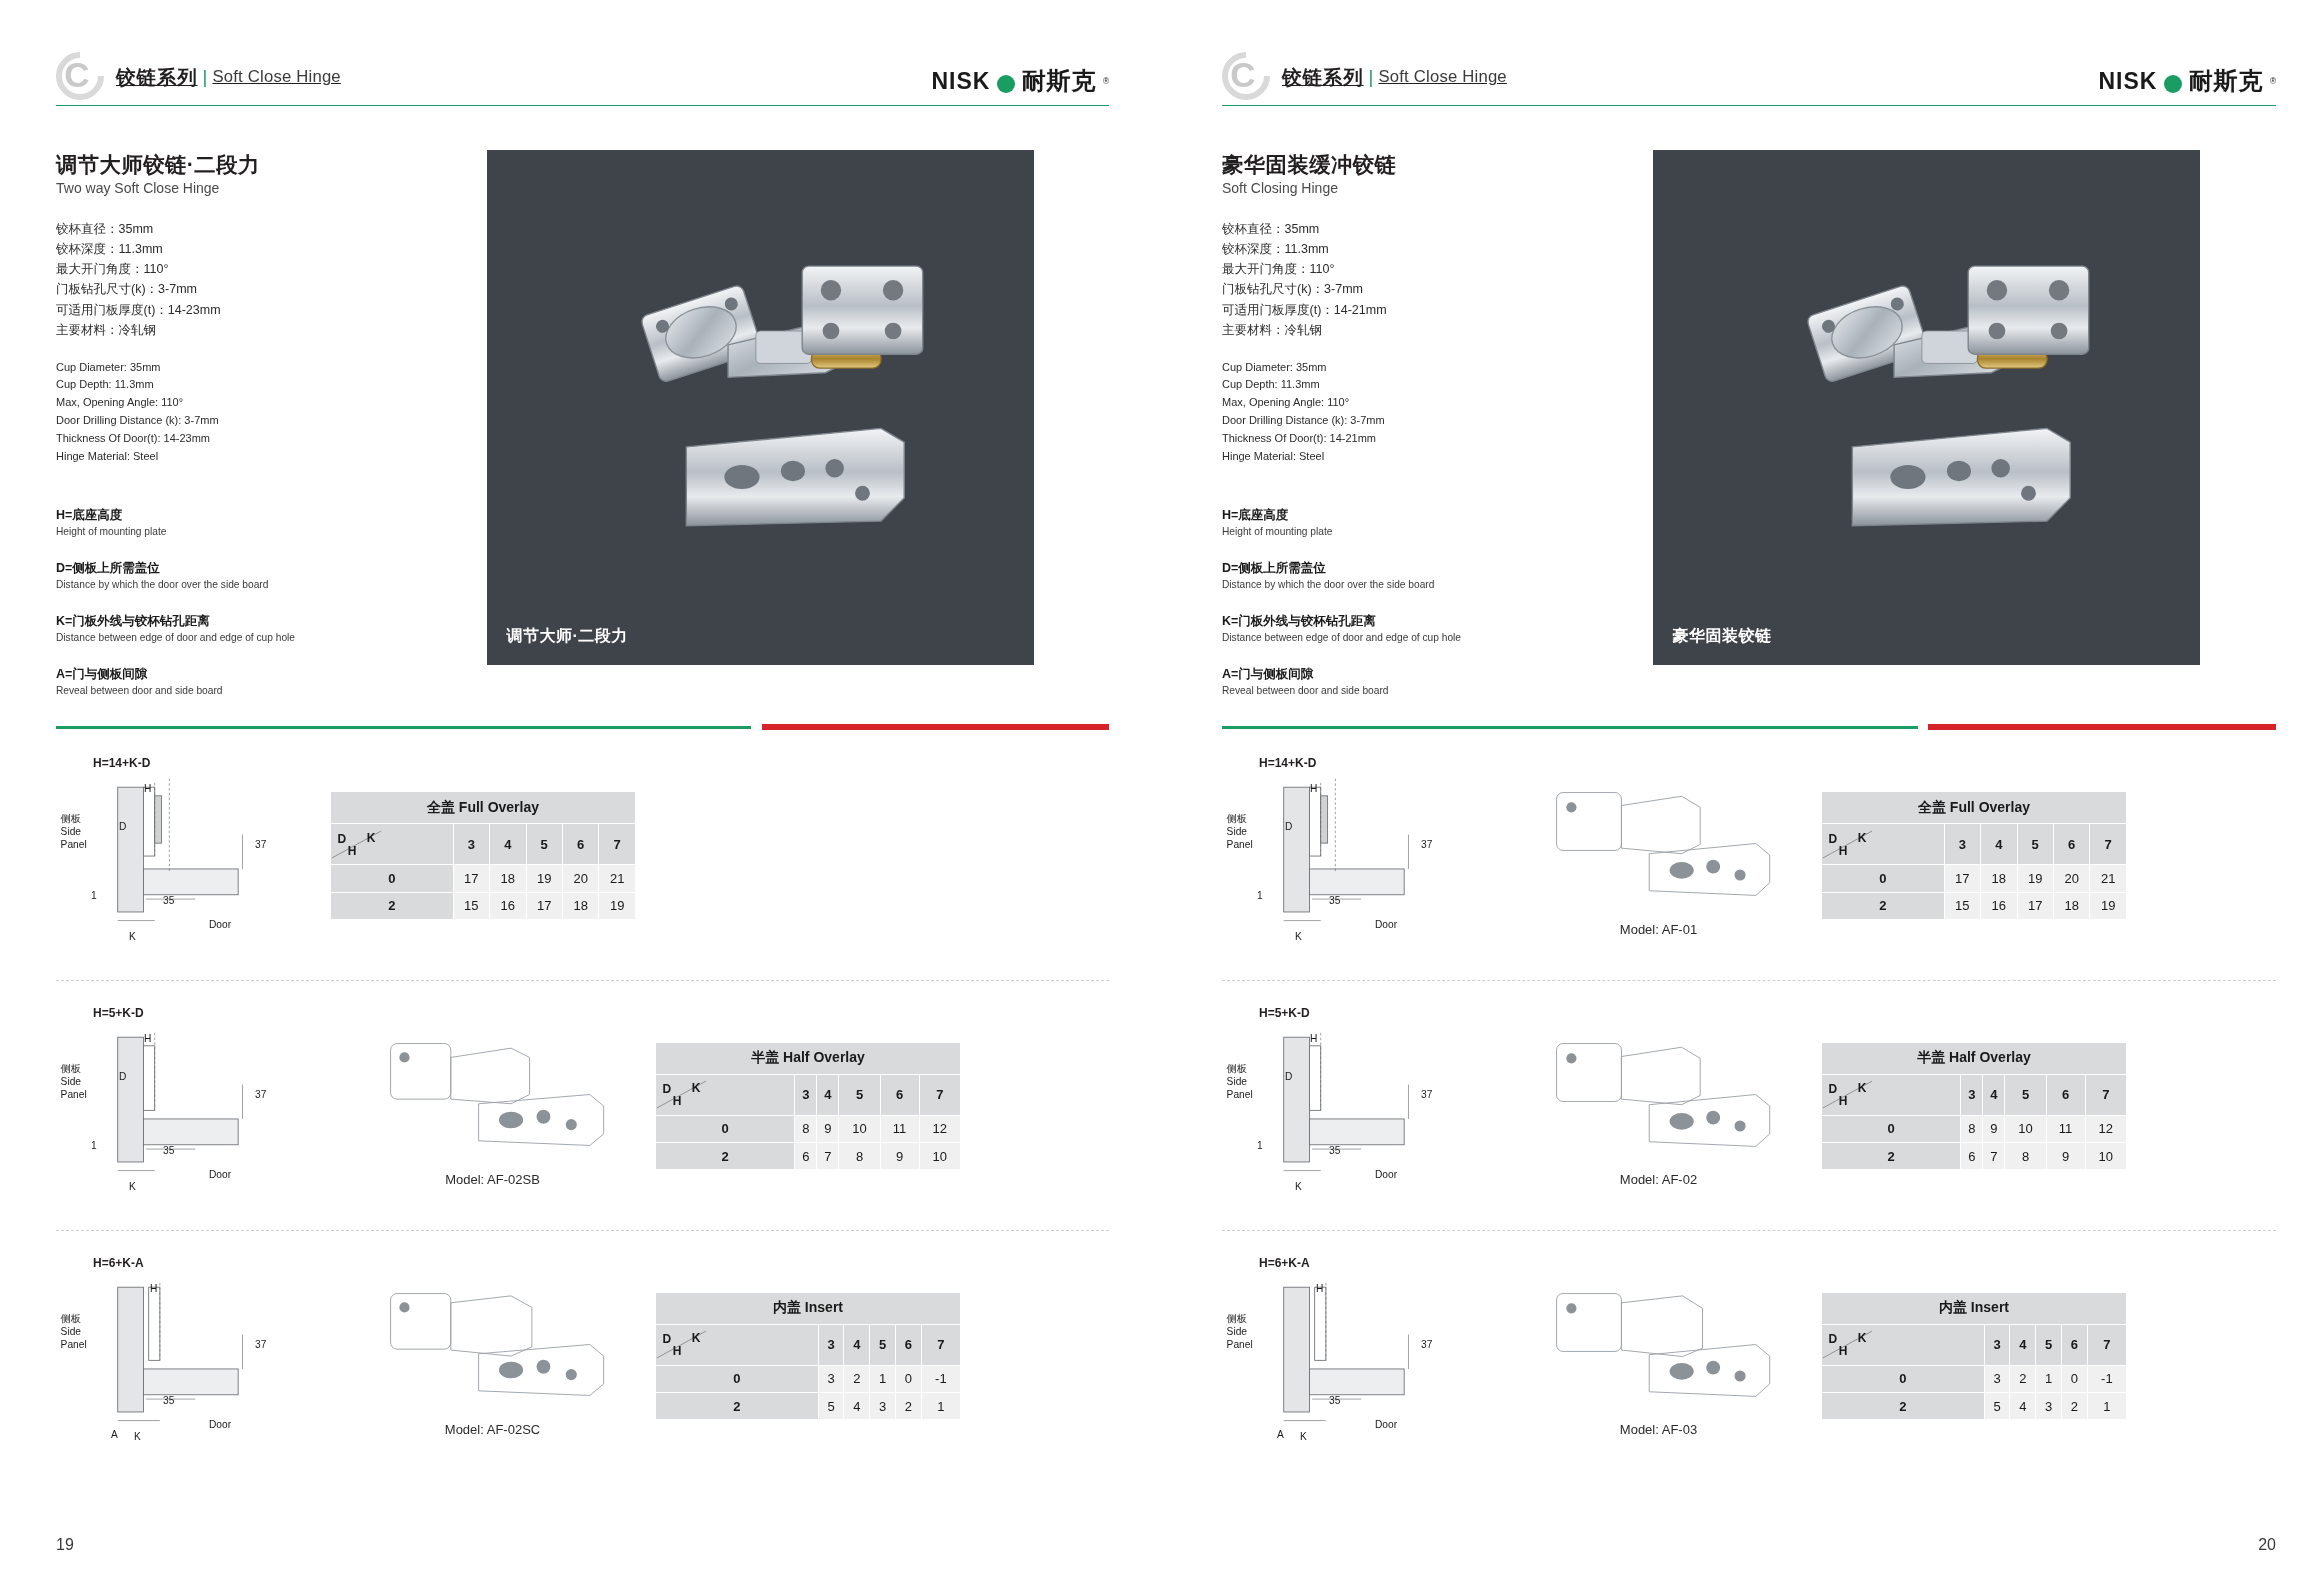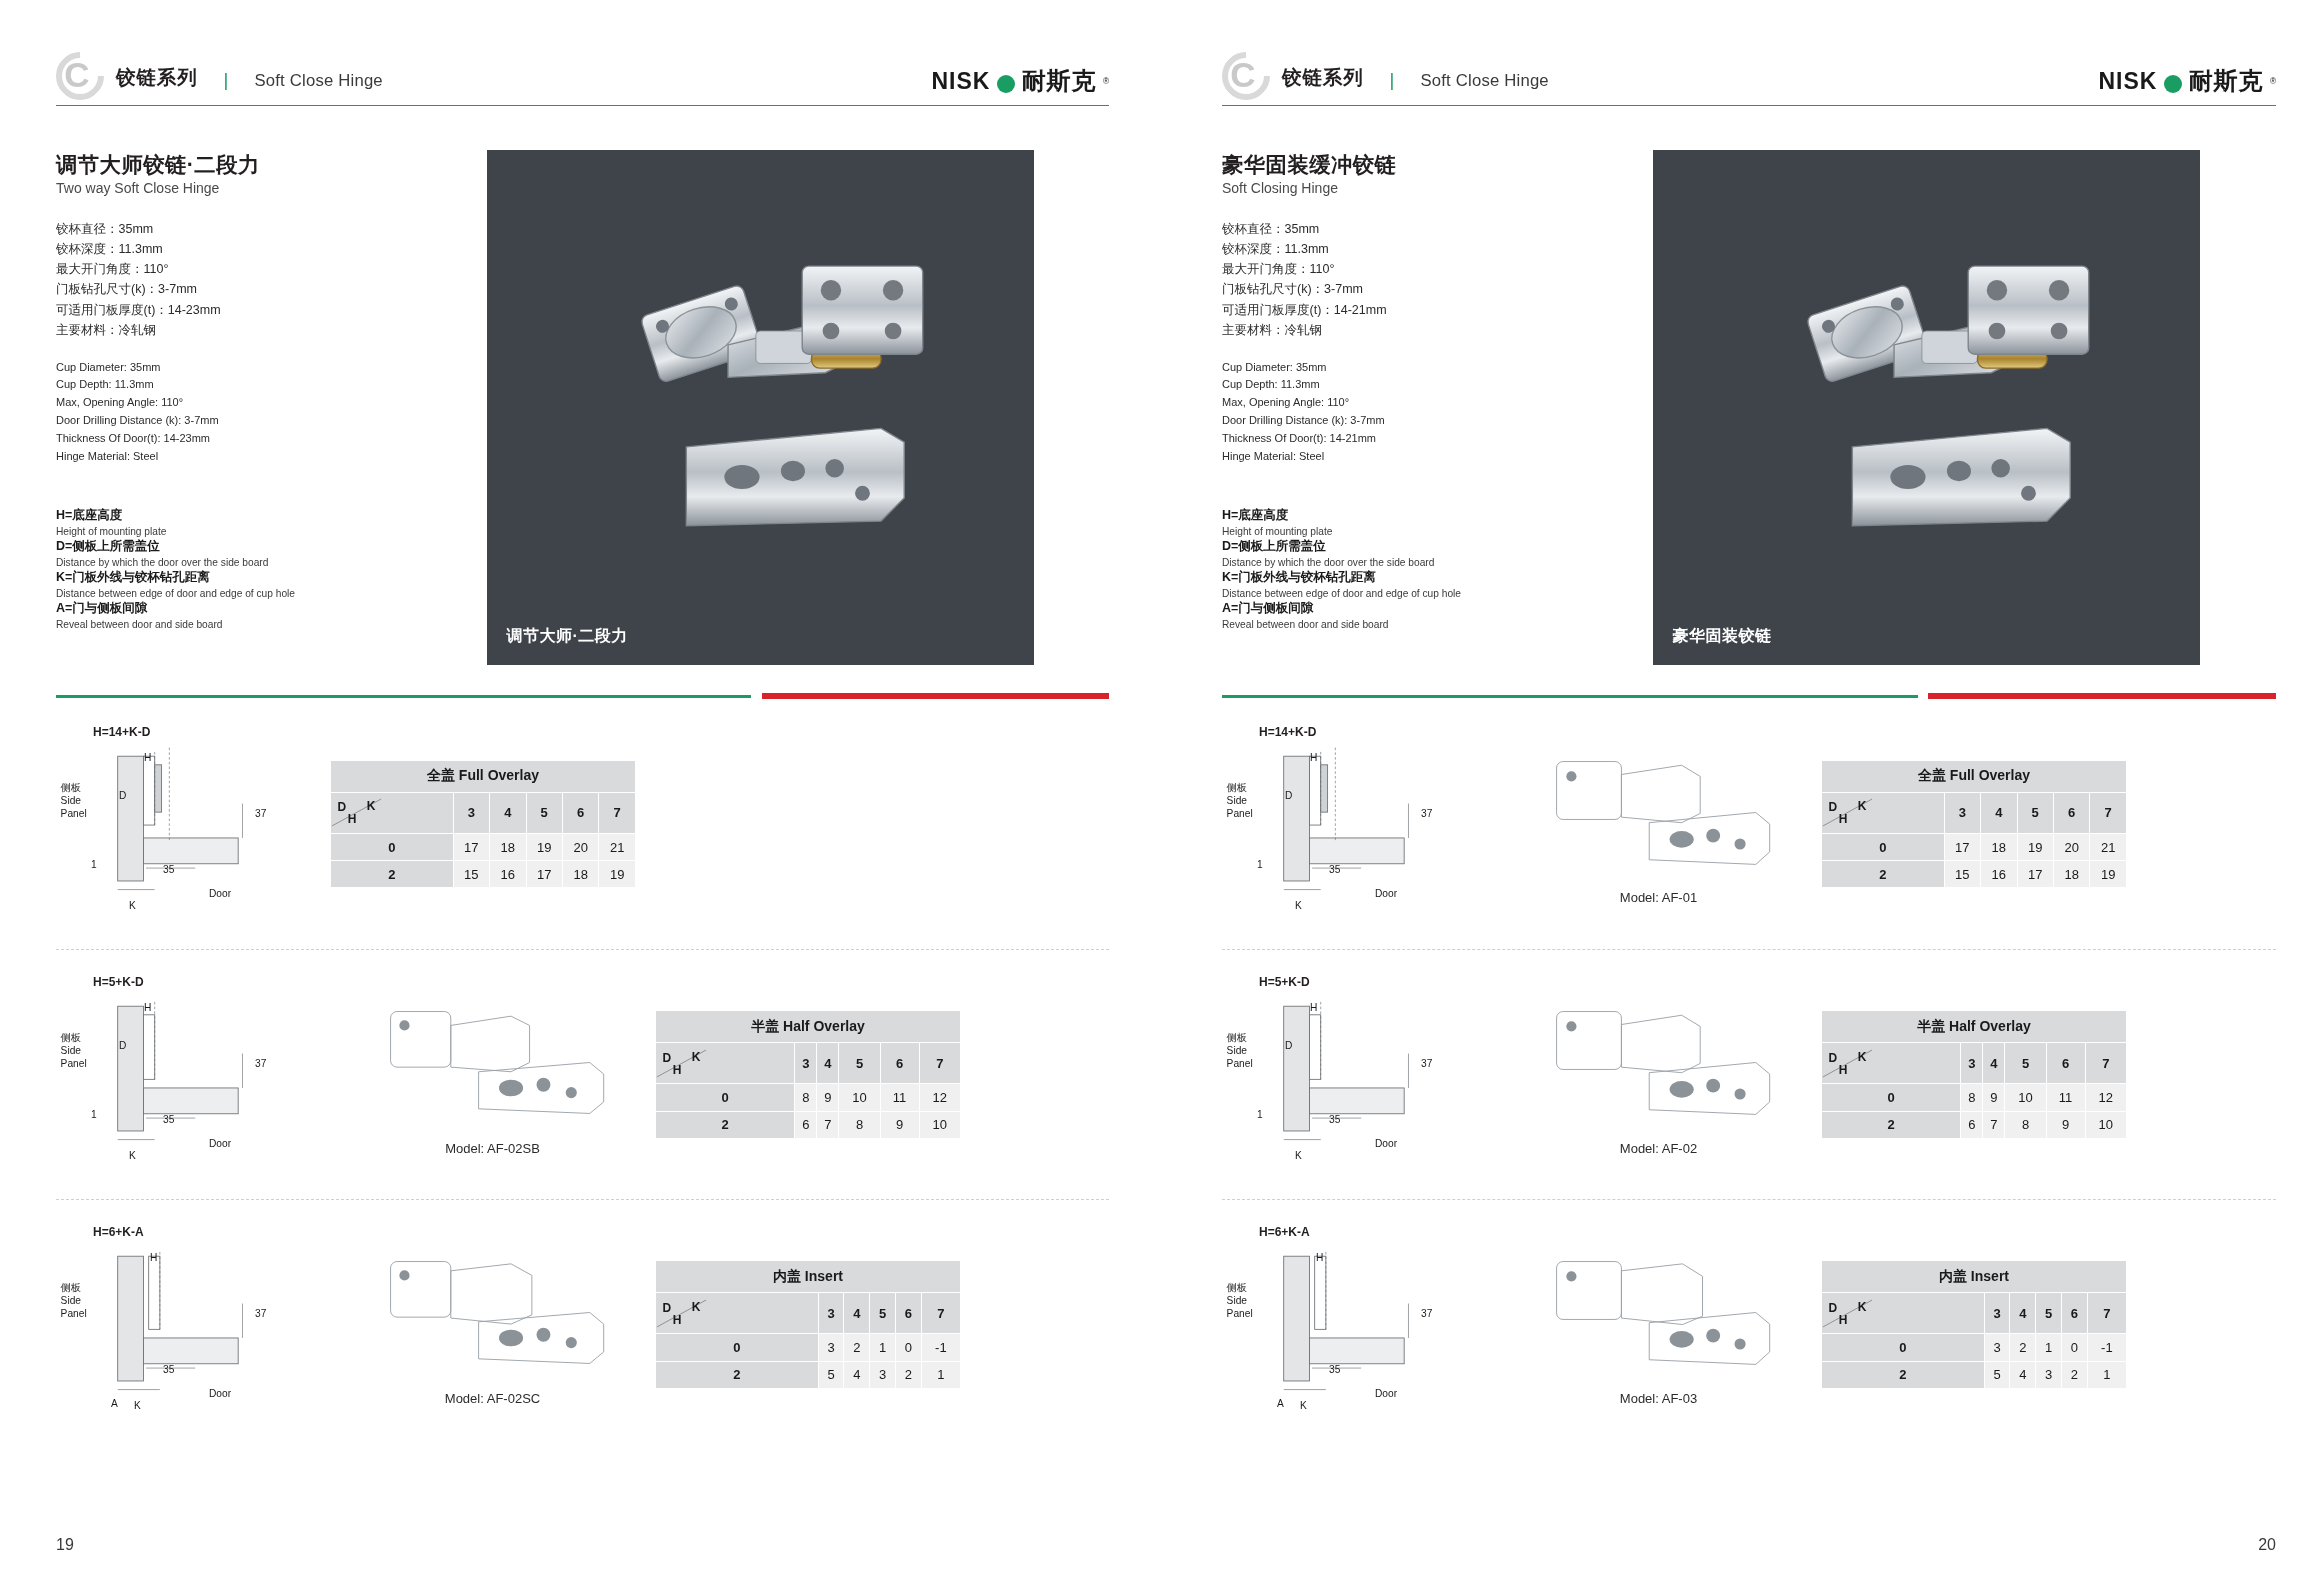"铰链系列" .hdr-titles { align-items: flex-end -> center; gap: 26px -> 5px; text-decoration: none -> underline }
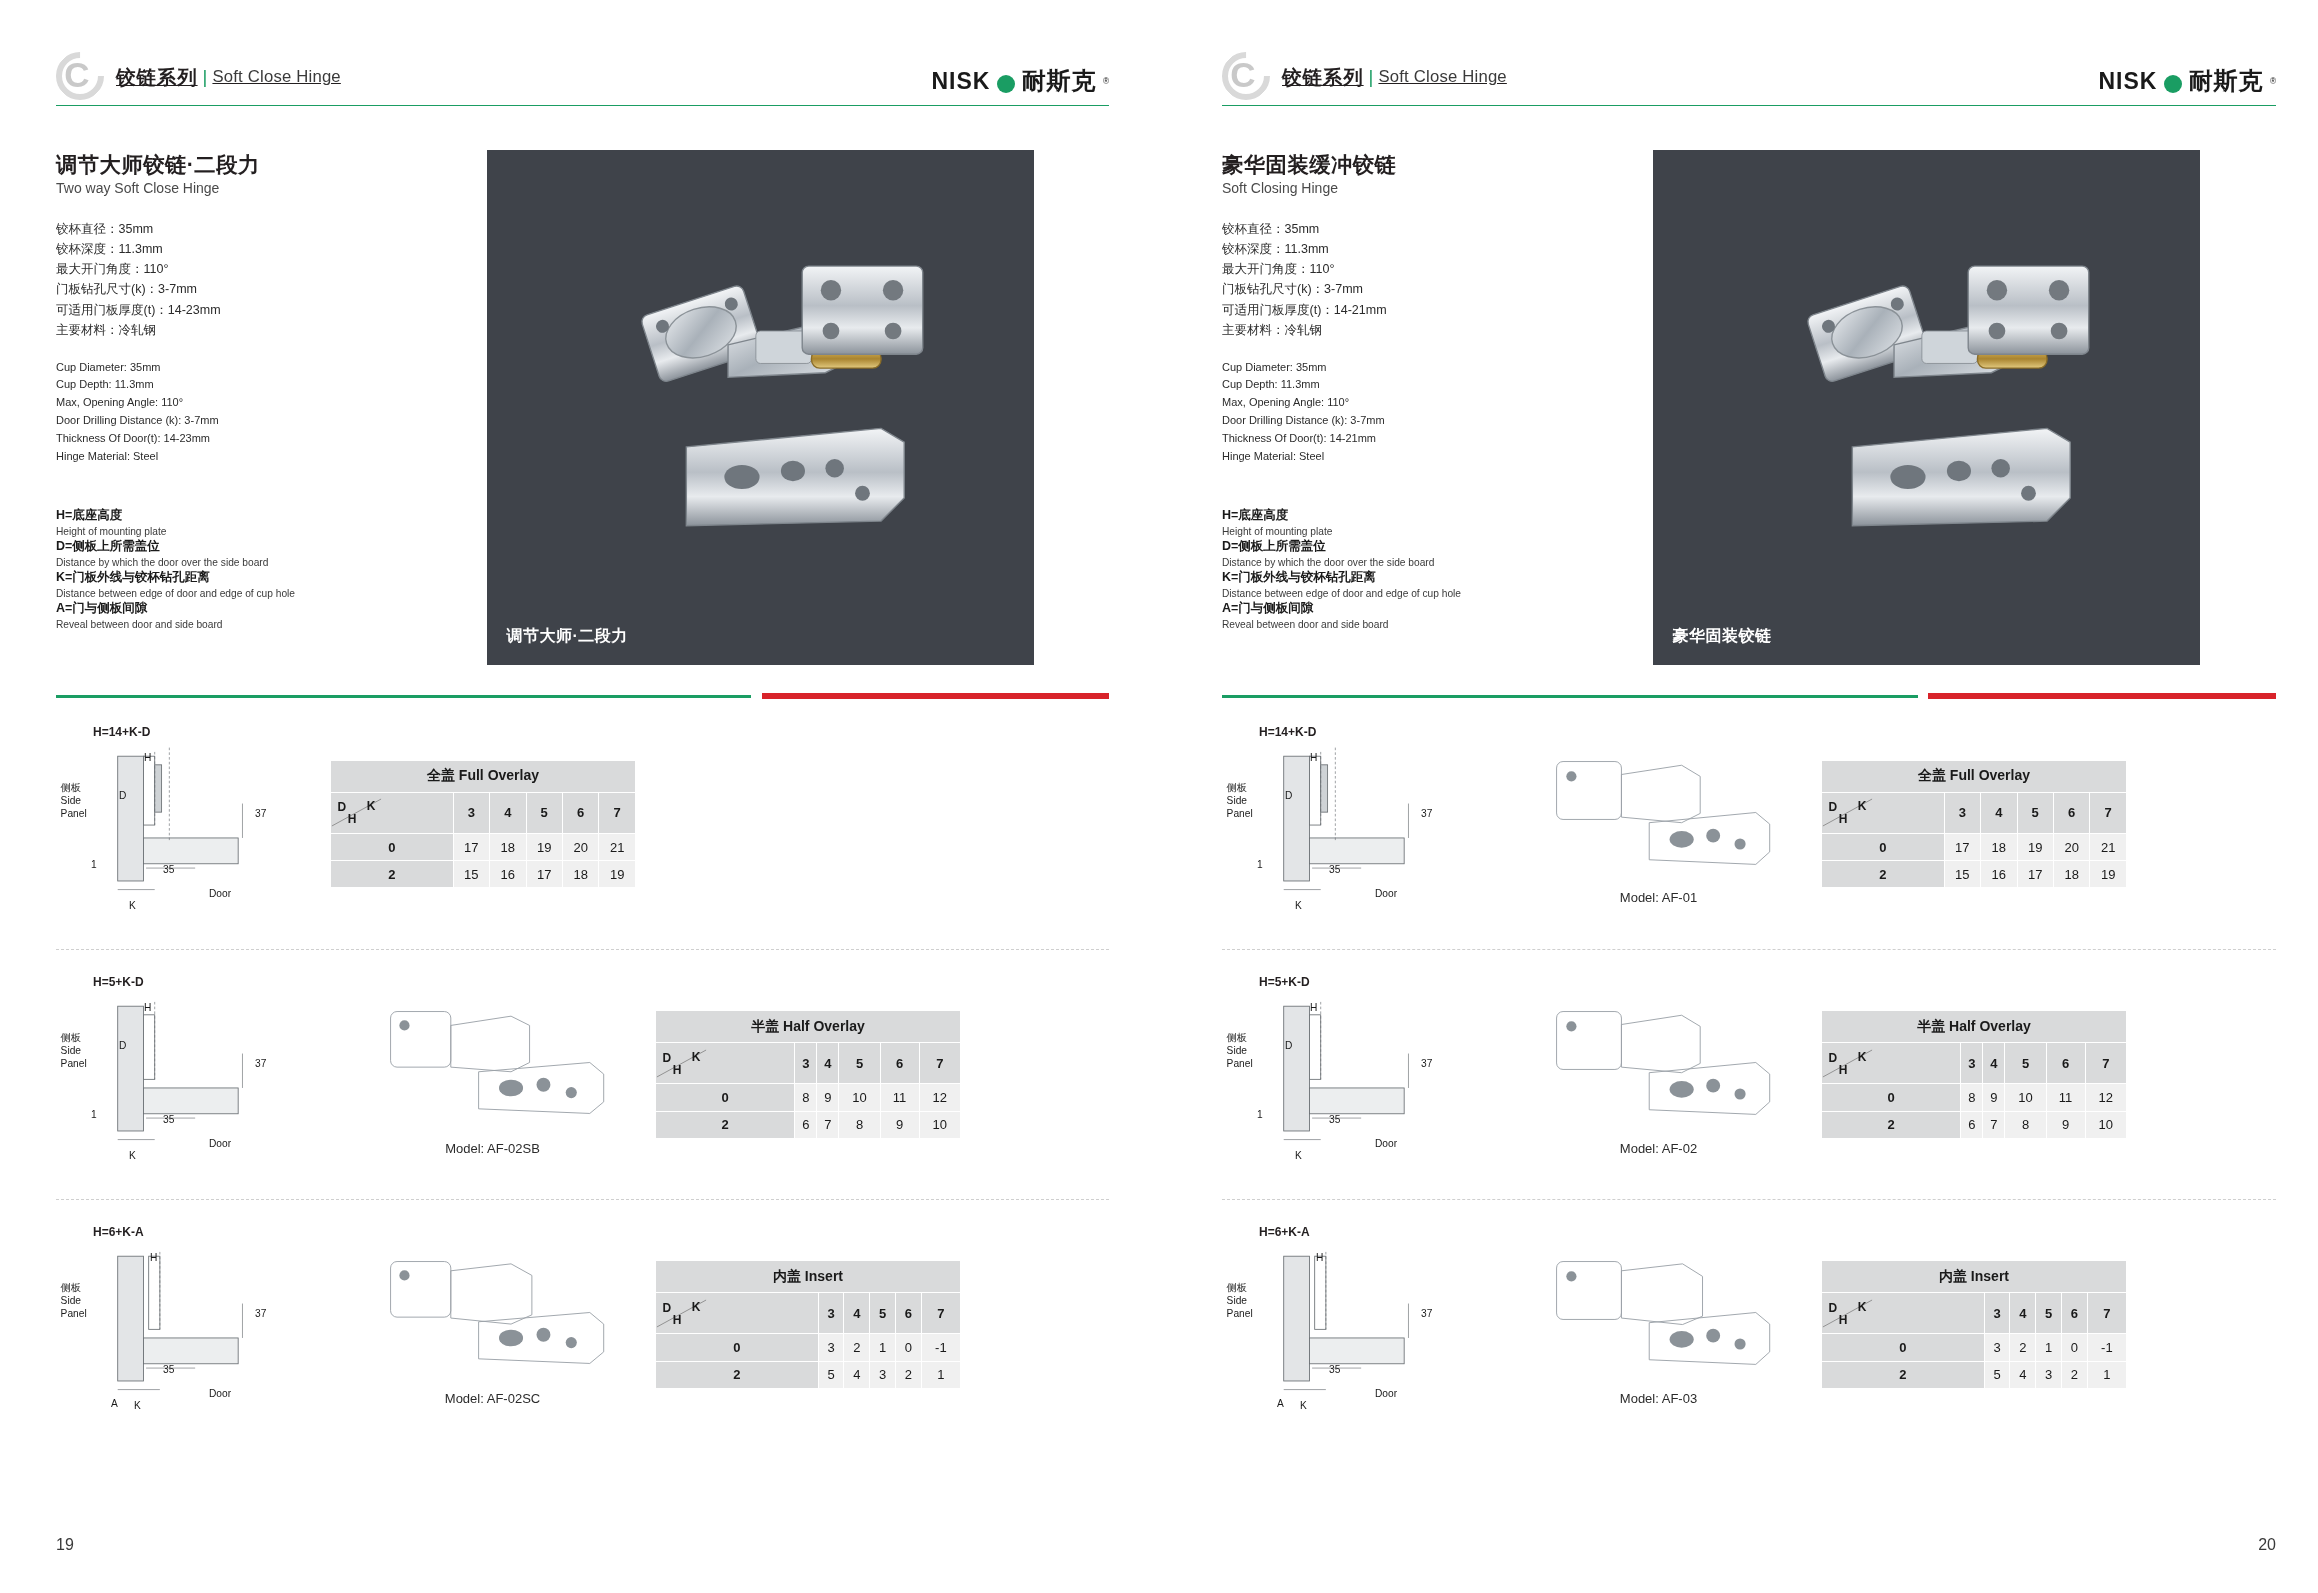"D=侧板上所需盖位" .legend .l-cn { margin-top: 1px -> 23px }
